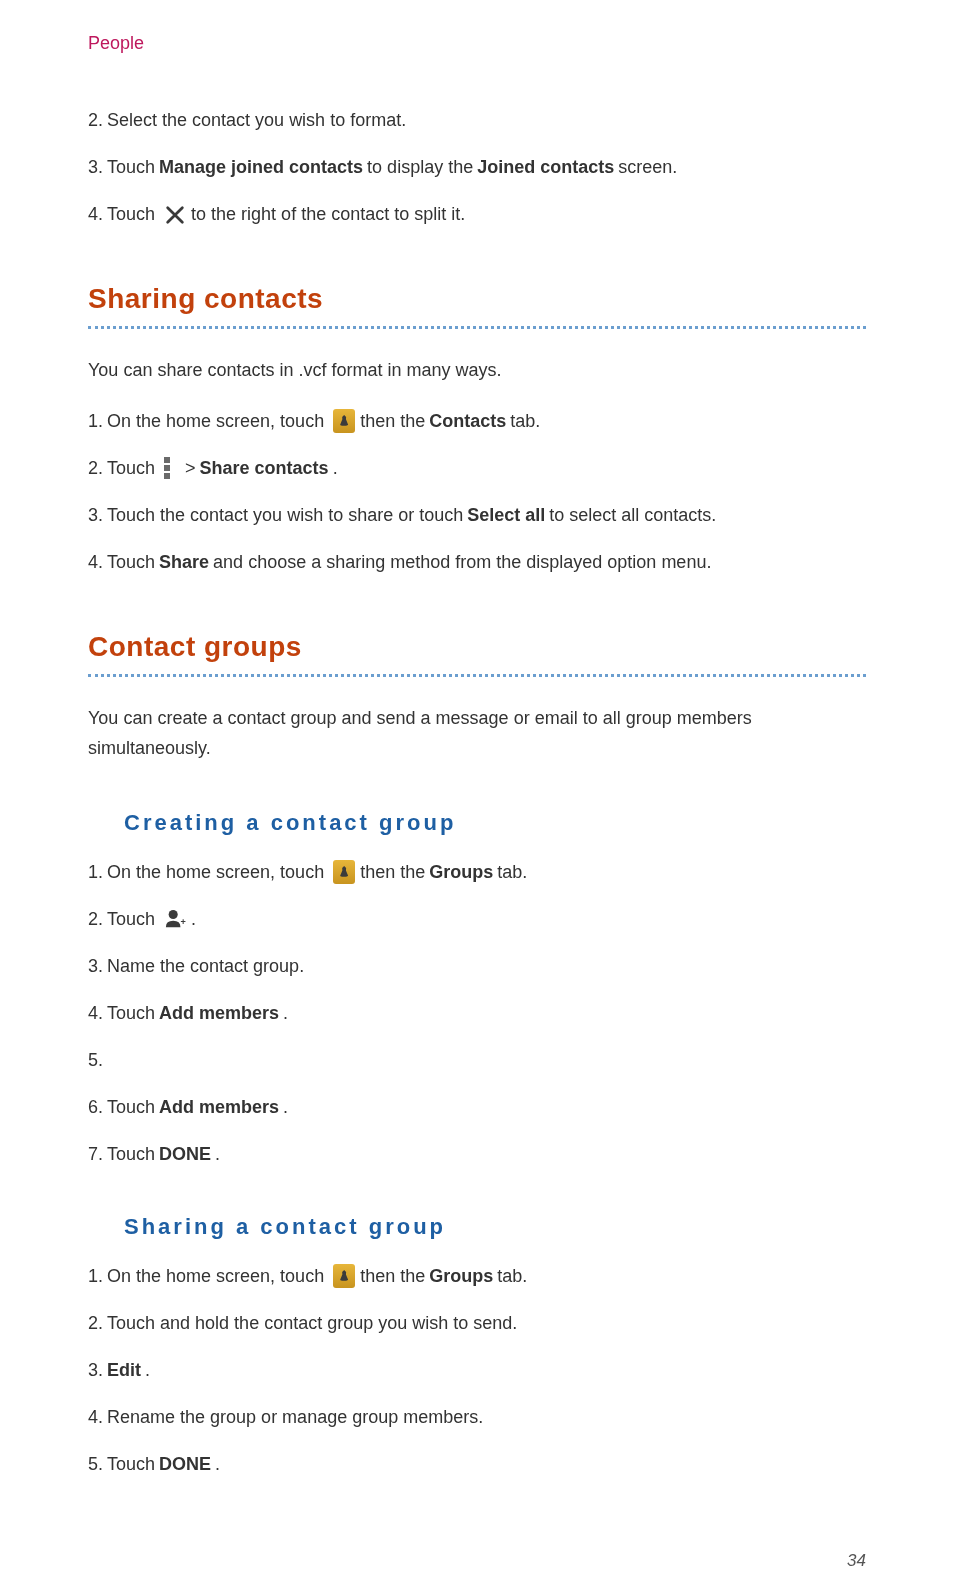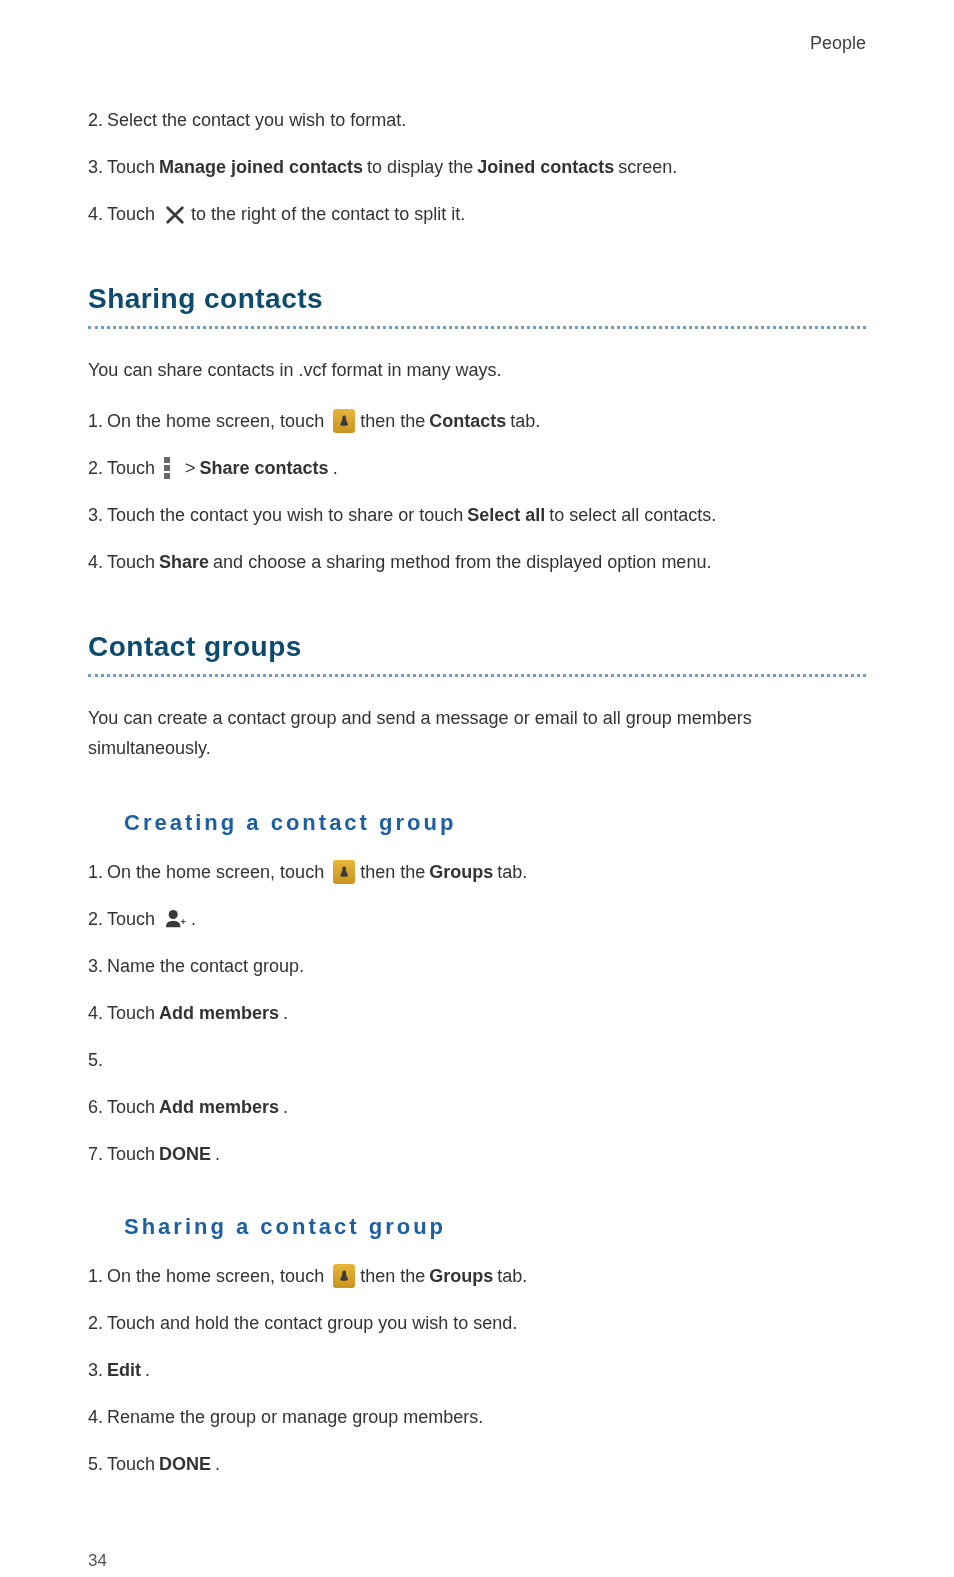"People" .header-label { color: #404040 -> #be185d; text-align: right -> left }
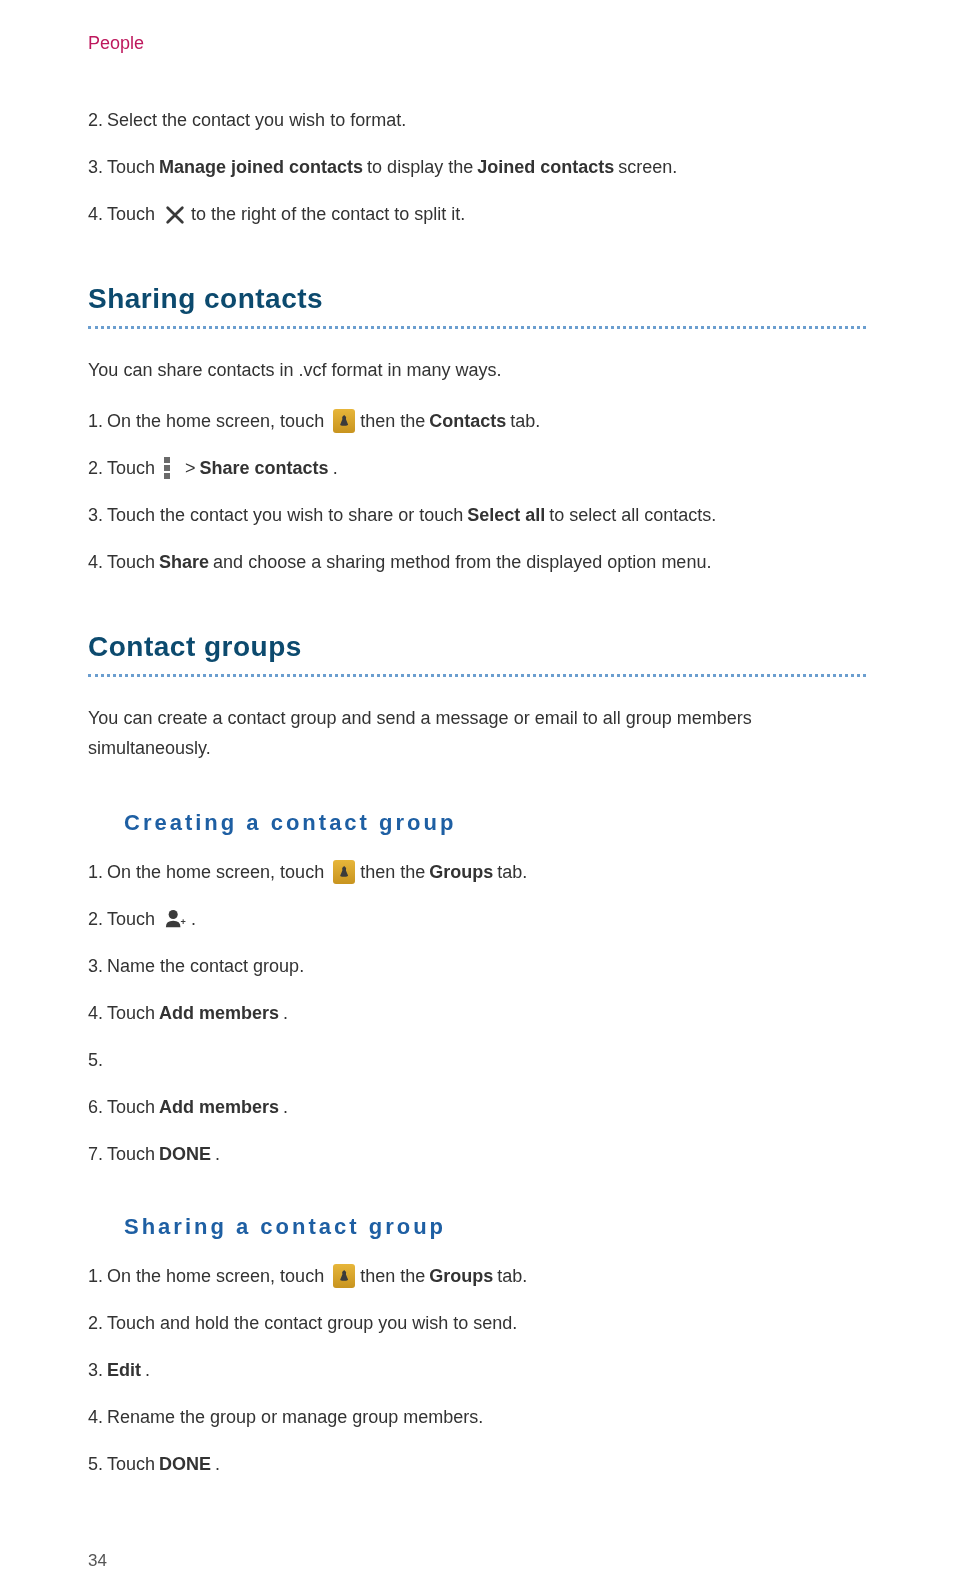"Sharing contacts" .section-heading { color: #0c4a6e -> #c2410c }
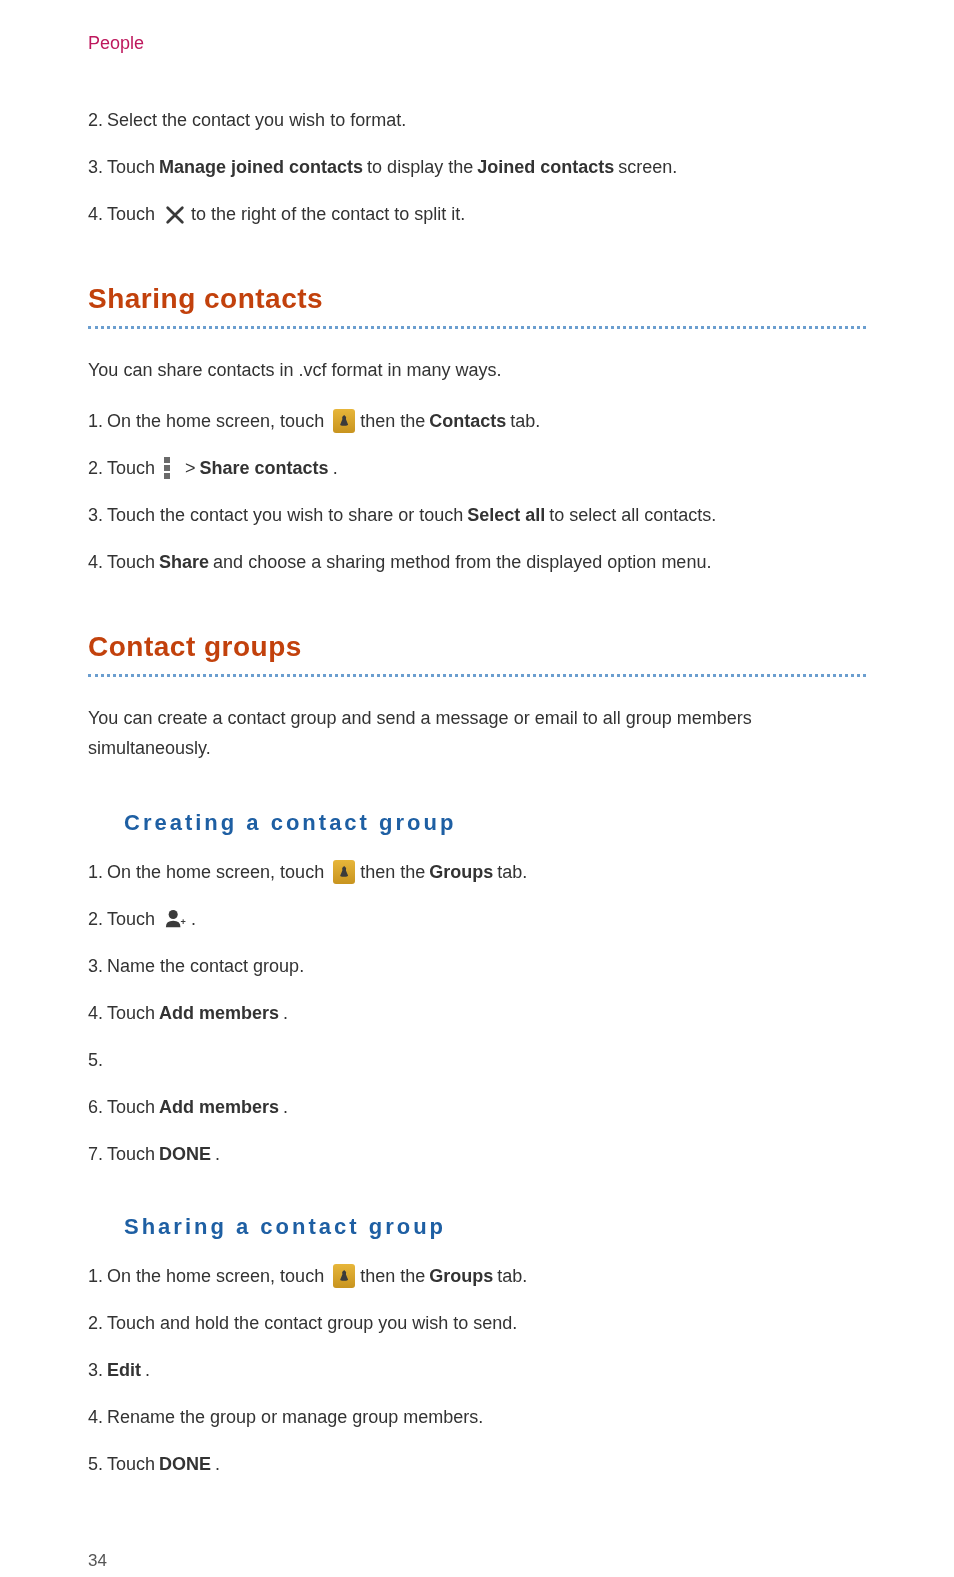"34" .page-number { font-style: none -> italic; text-align: left -> right }
